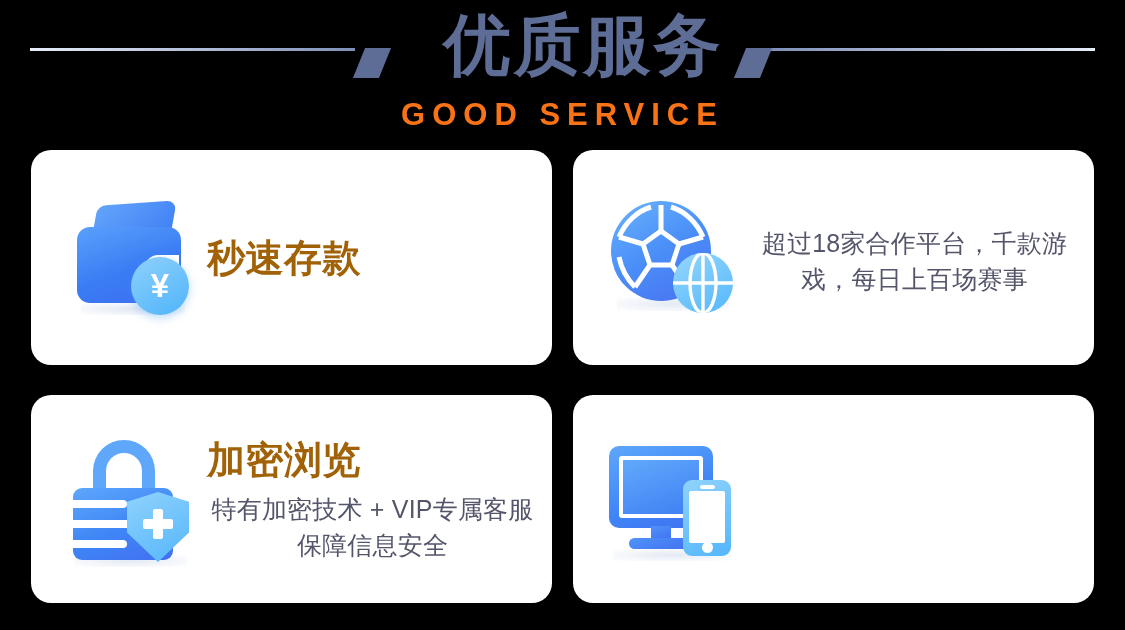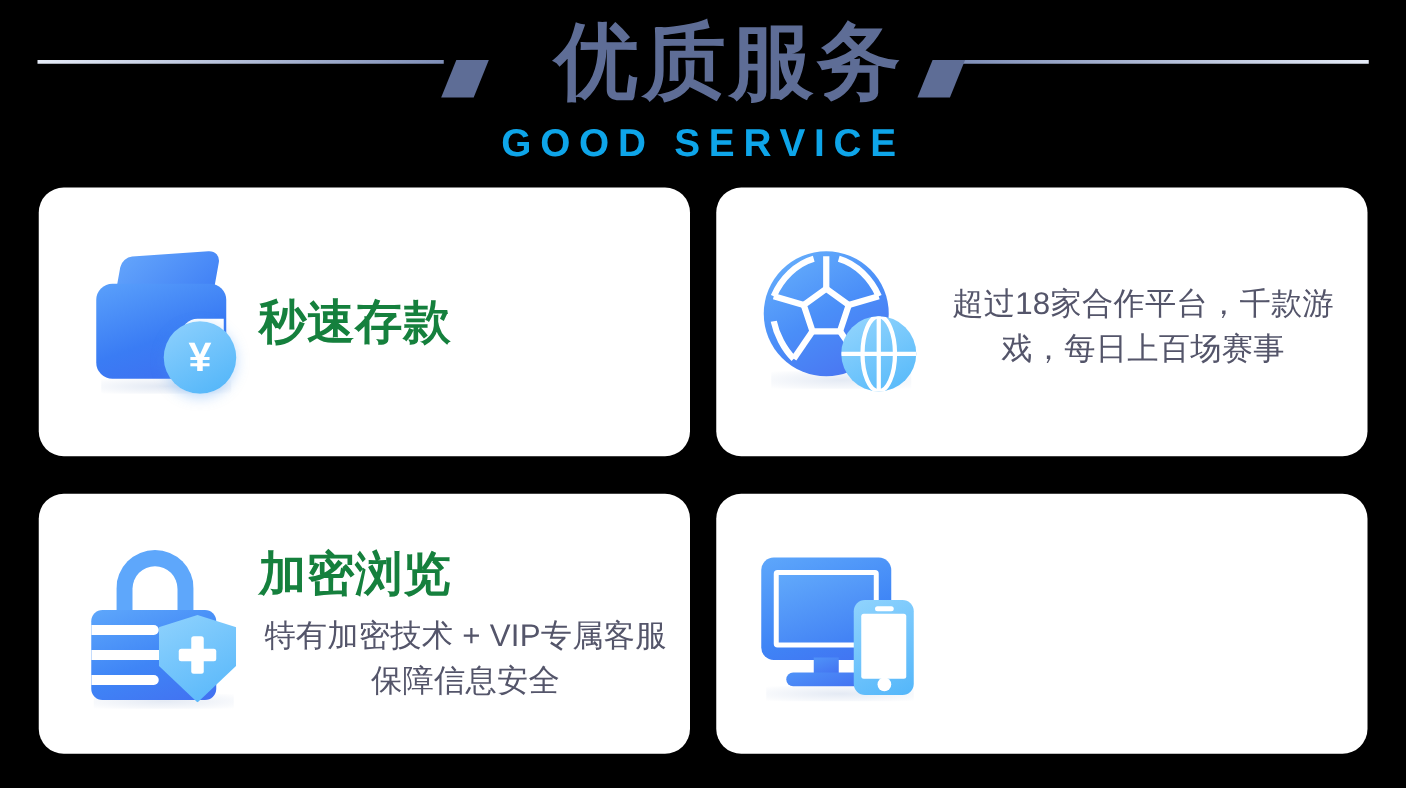"优质服务" .title-cn { font-family: Liberation Sans, sans-serif -> Liberation Mono, monospace }
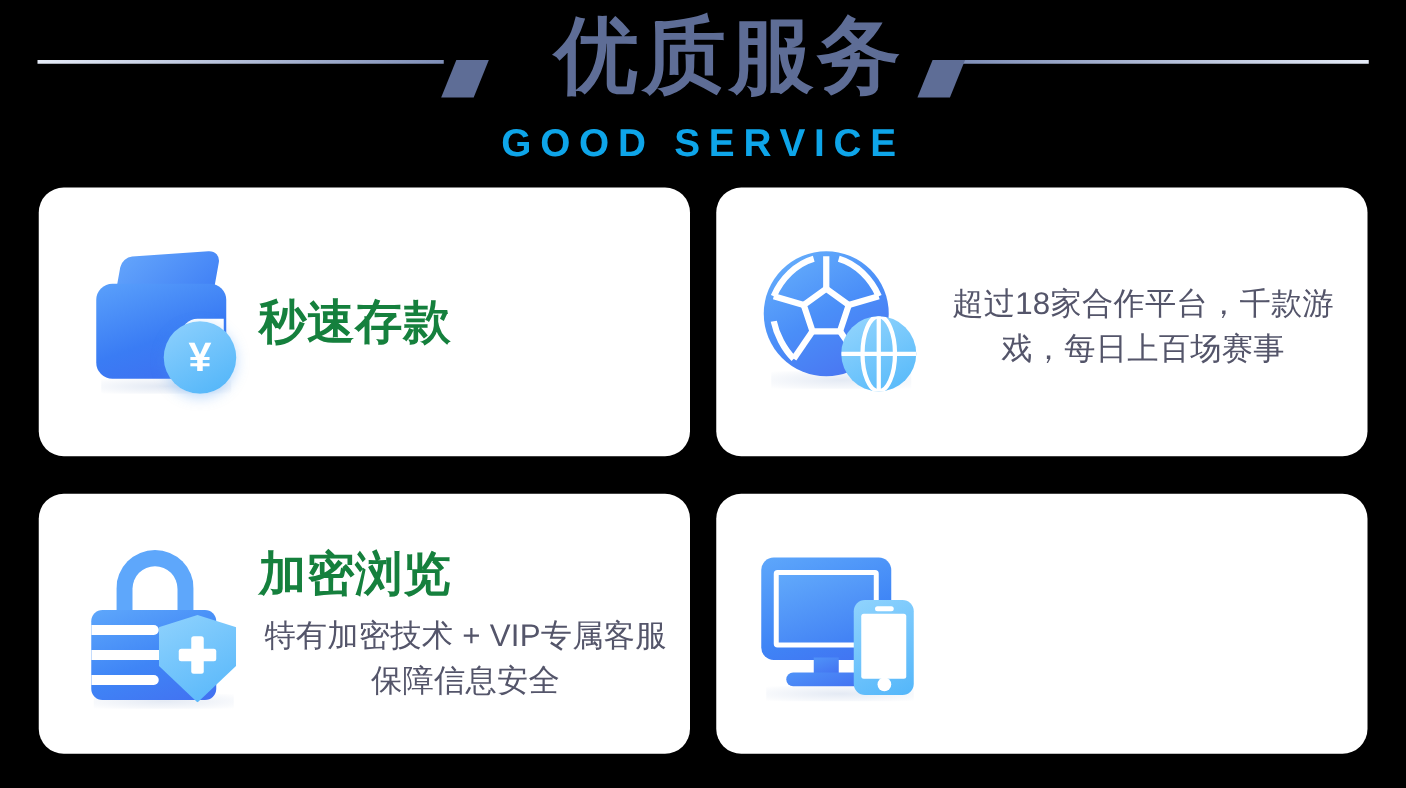"GOOD SERVICE" .title-en { color: #0ea5e9 -> #f97316 }
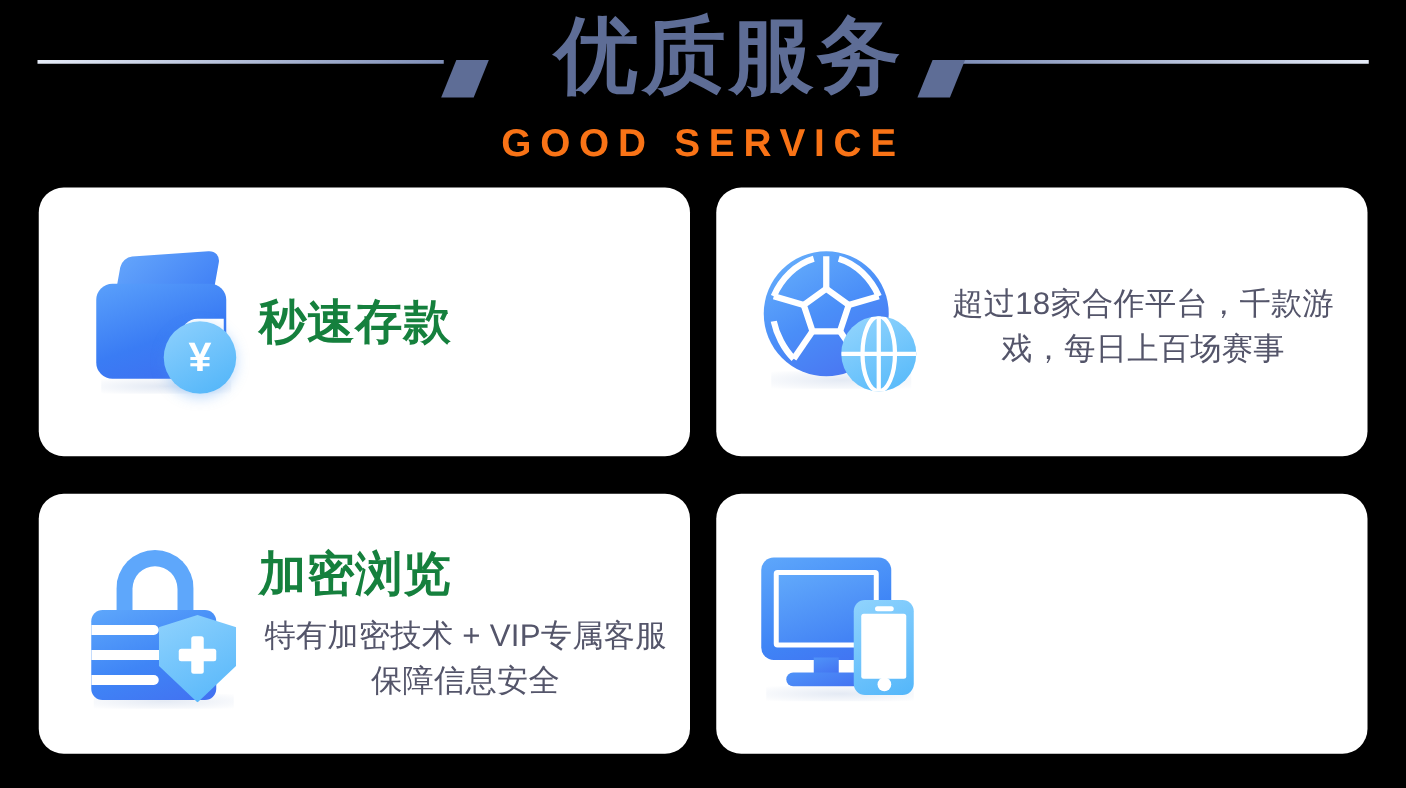"秒速存款" .card-title { color: #15803d -> #a16207 }
